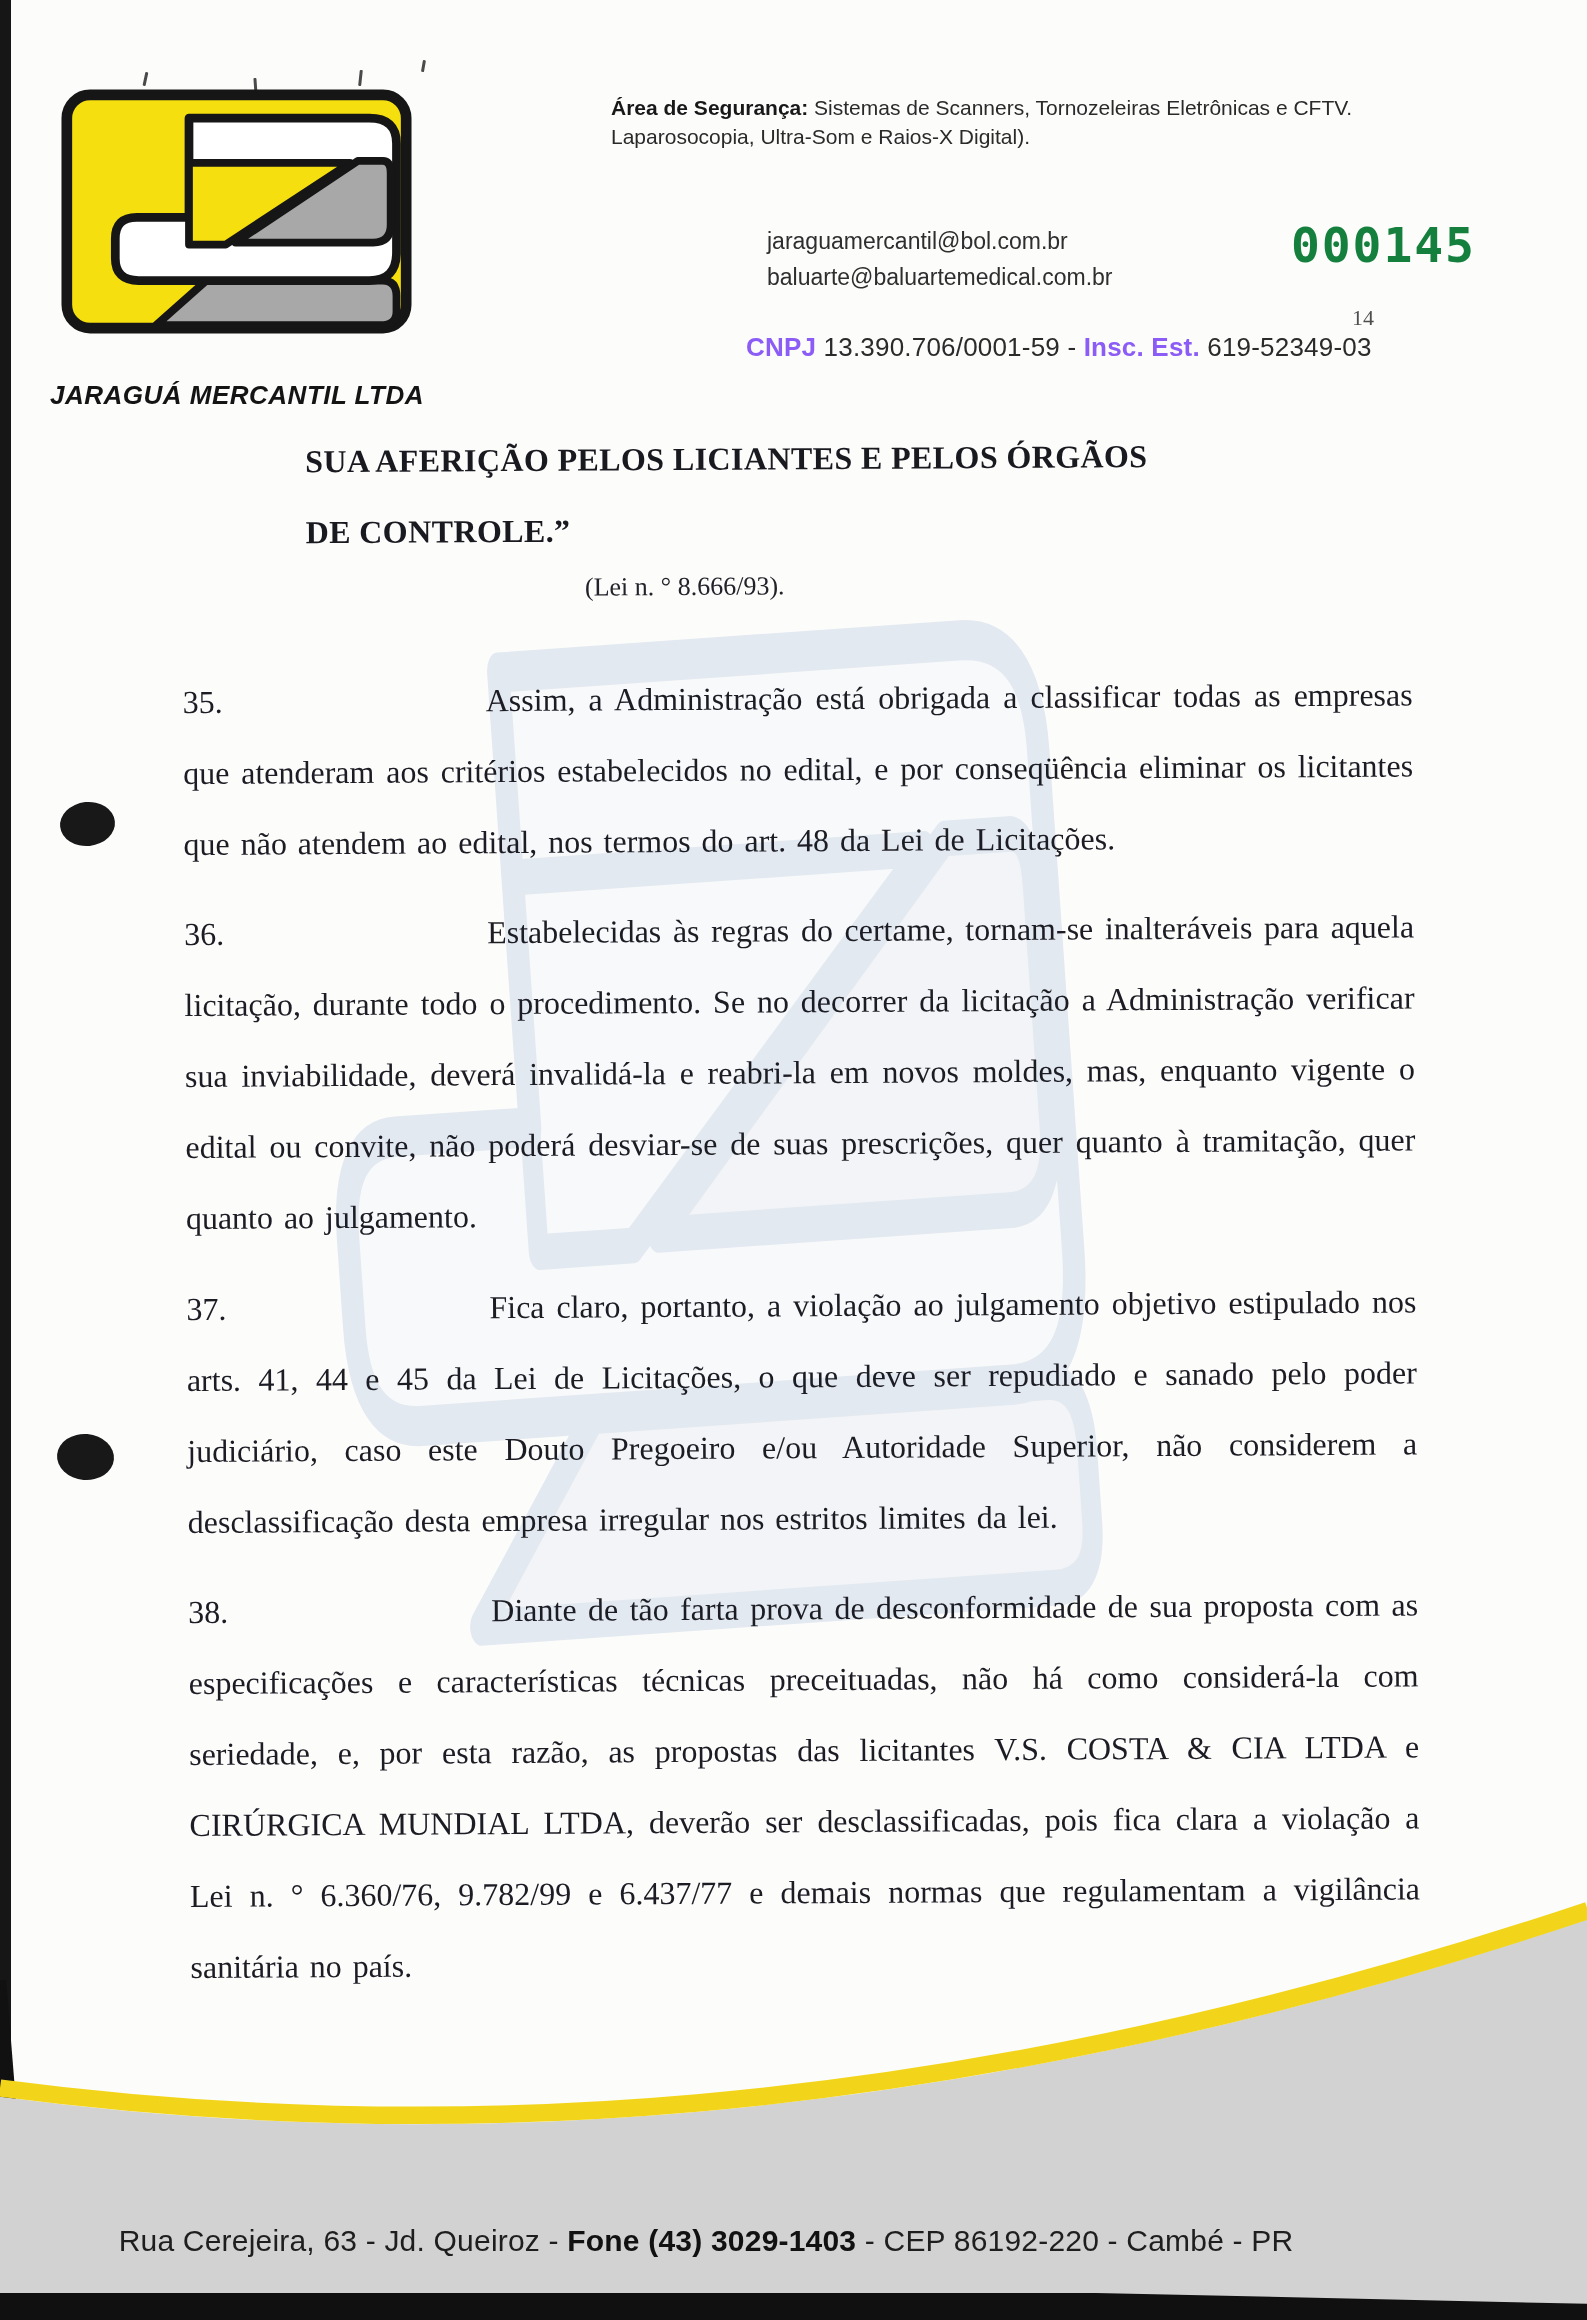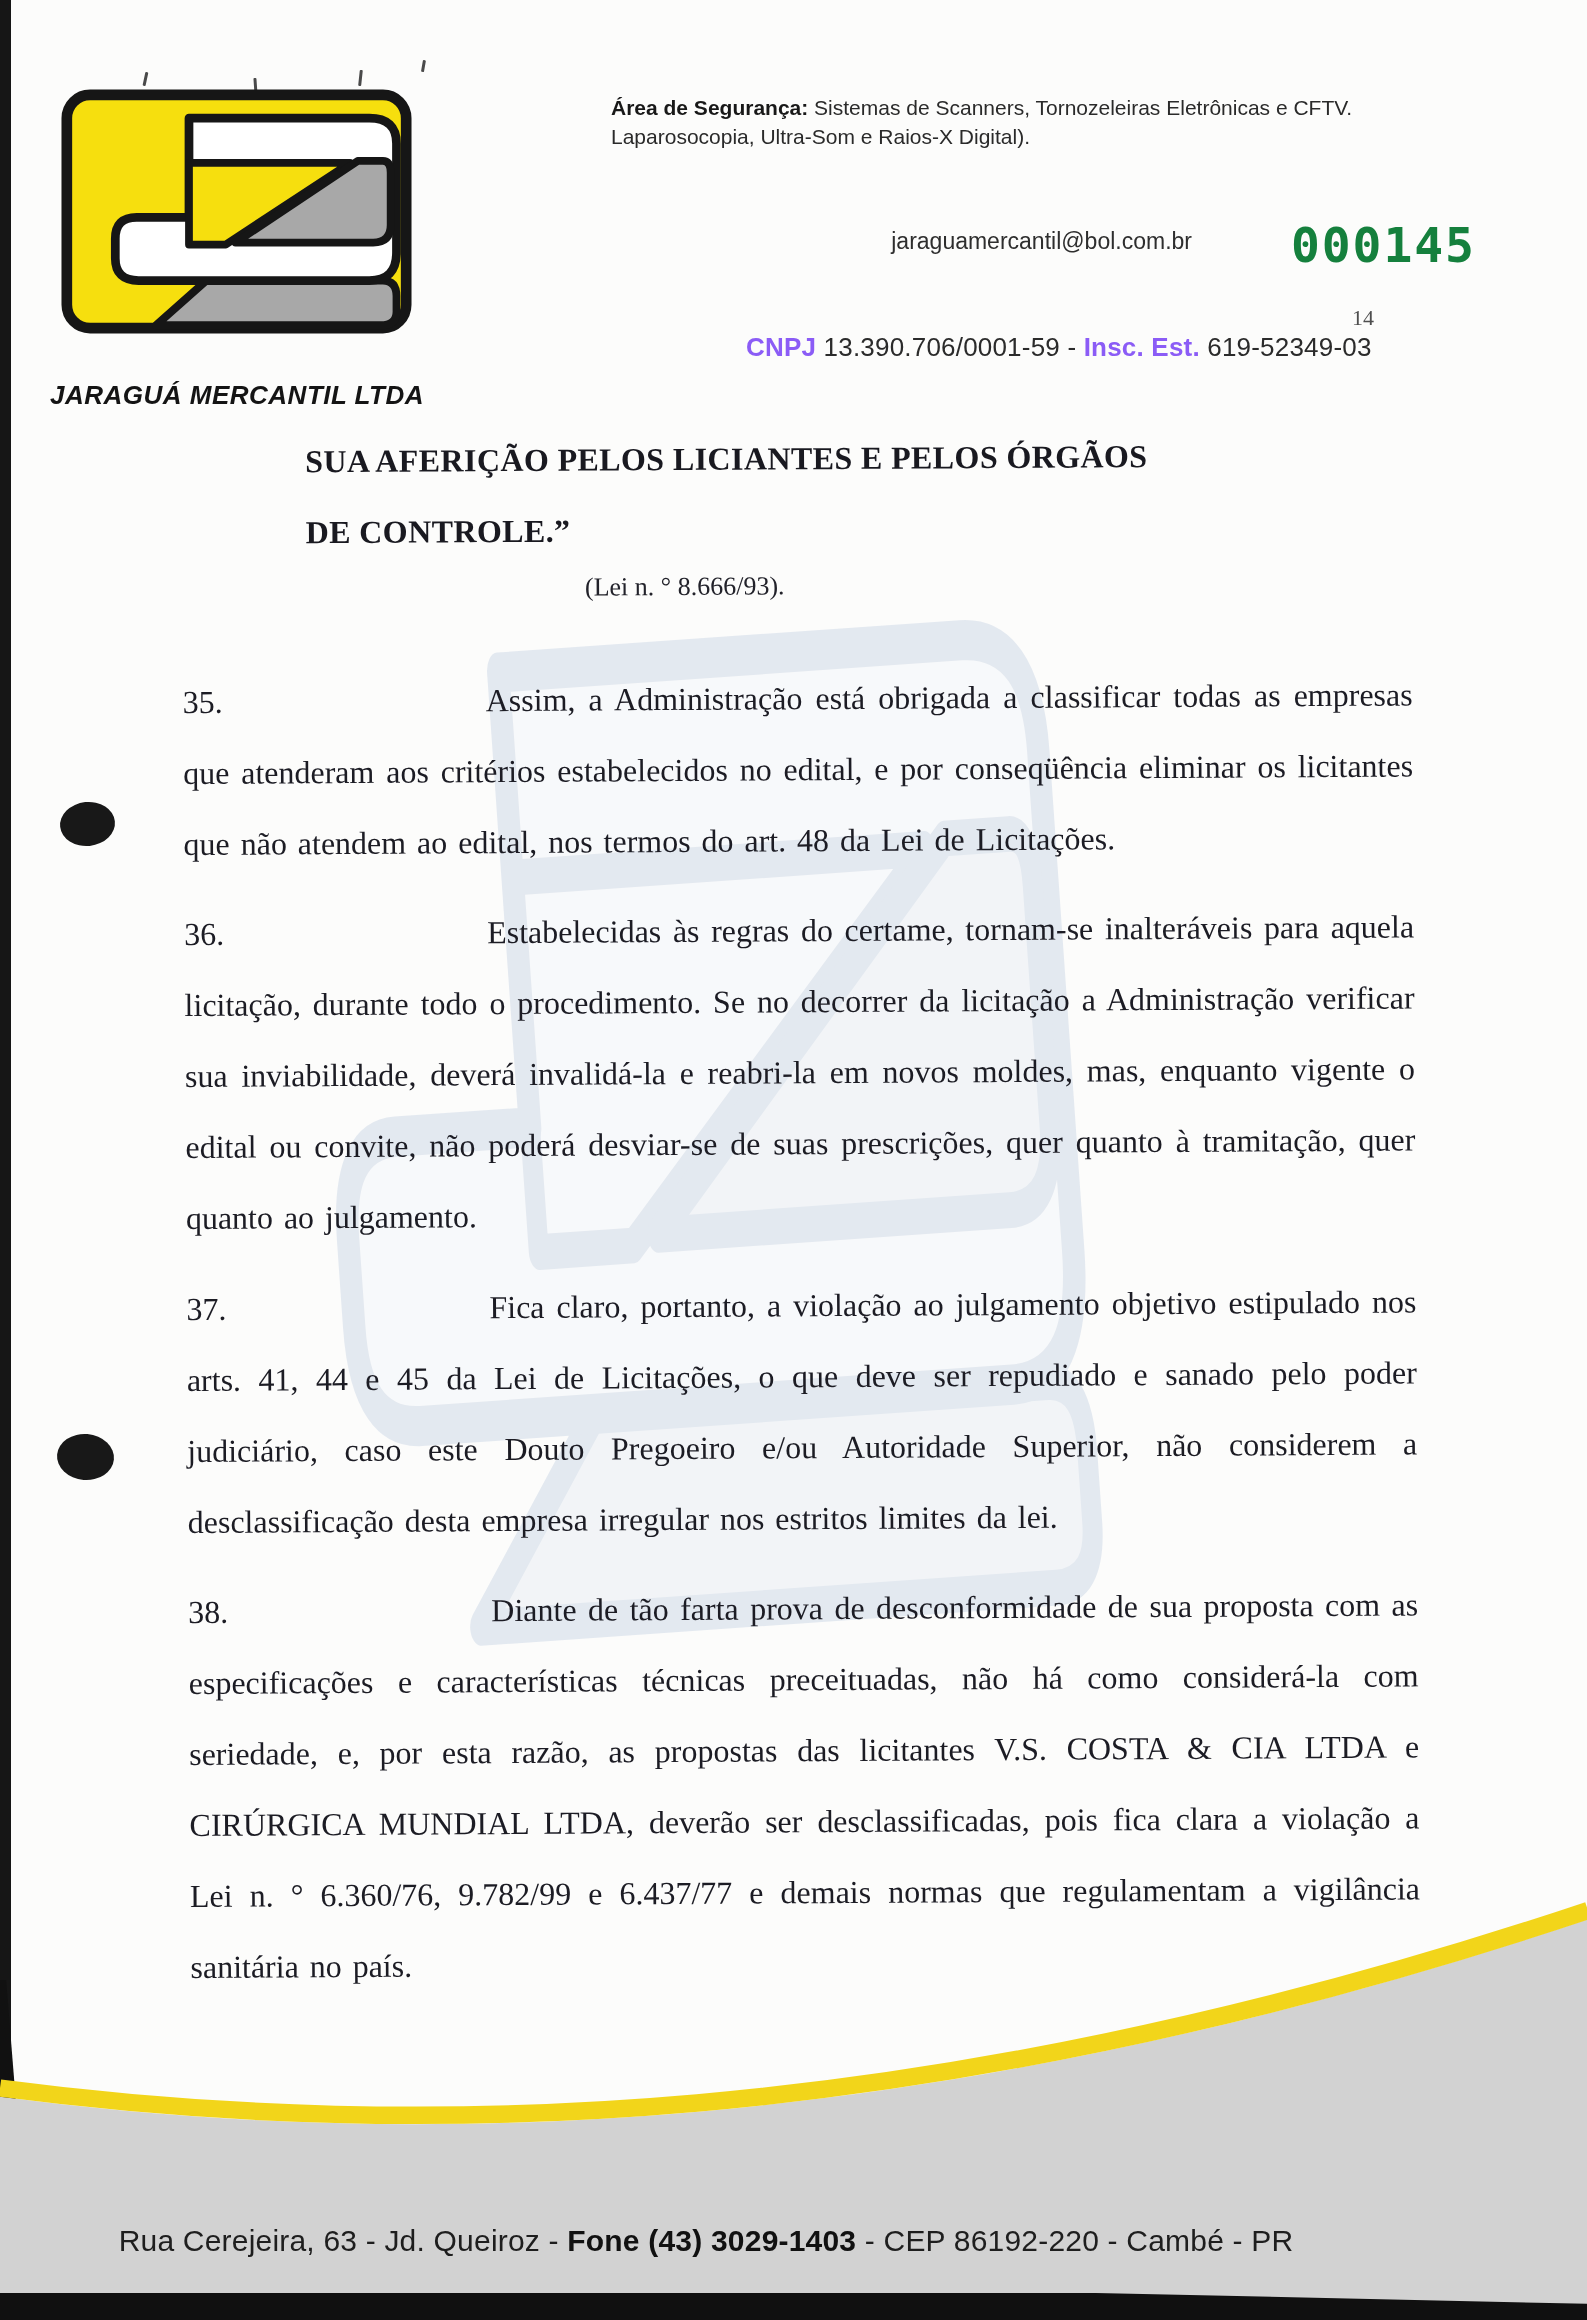"jaraguamercantil@bol.com.br" .emails { left: 726px -> 767px; text-align: right -> left }
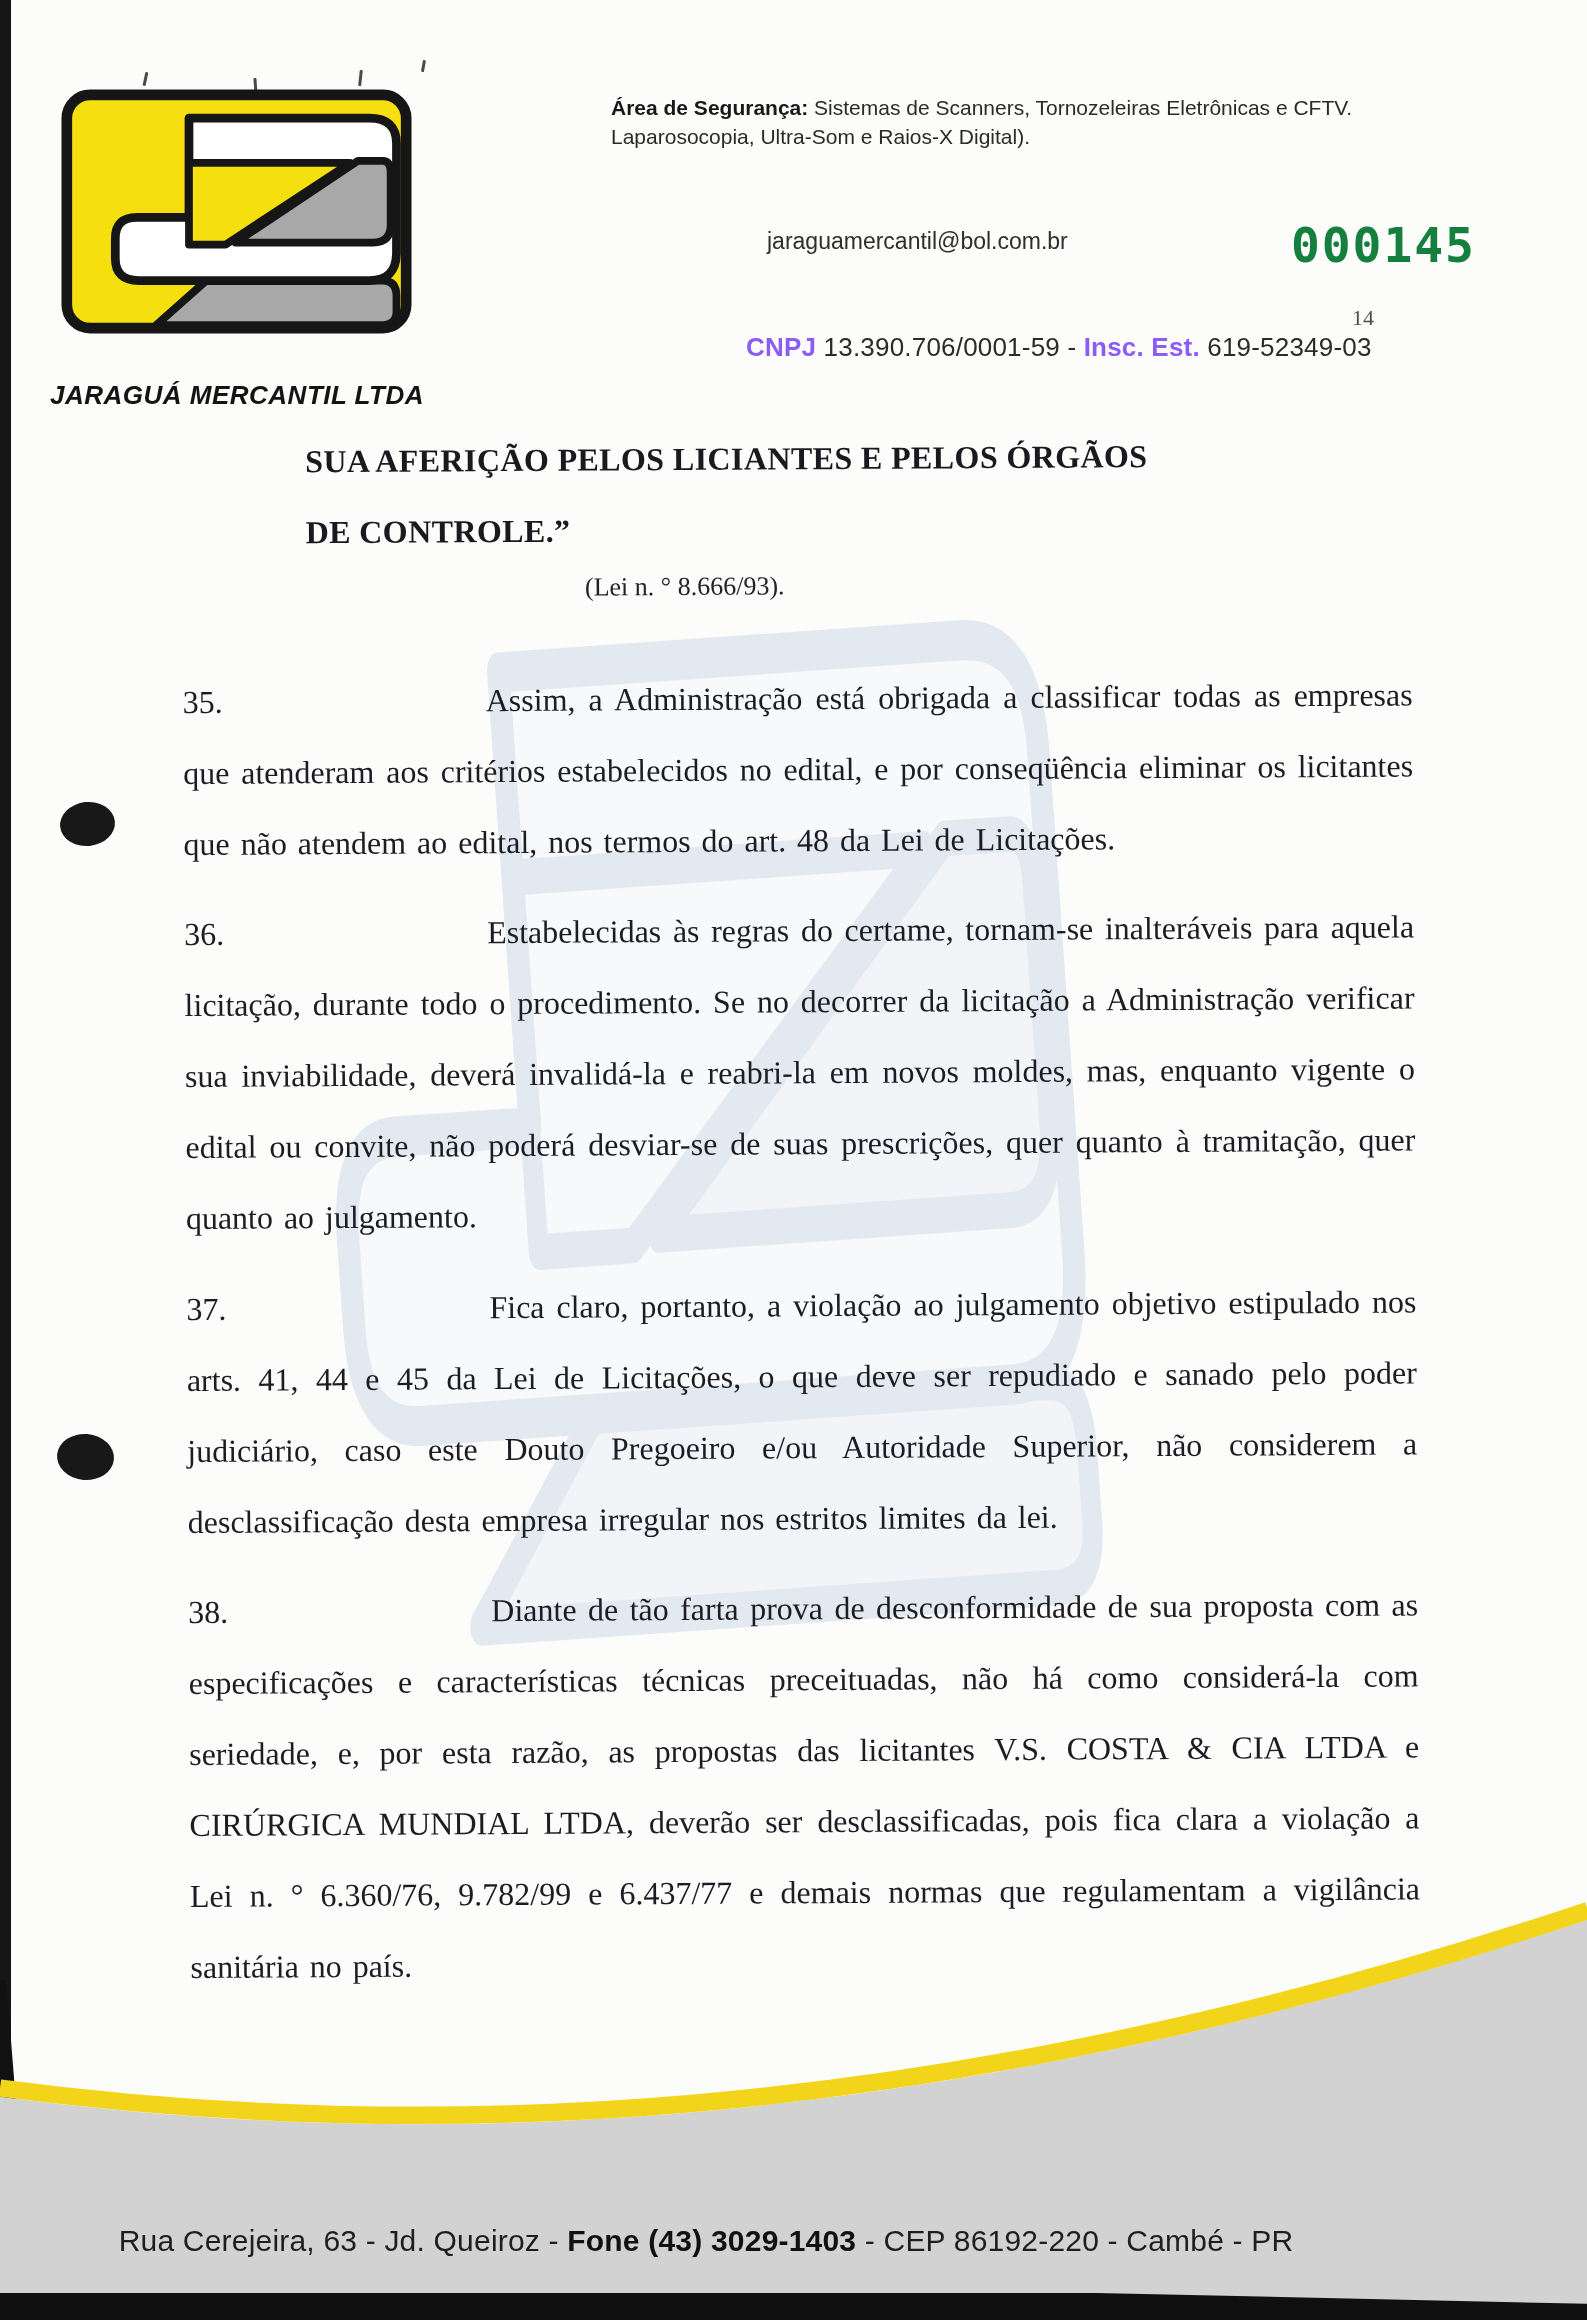"baluarte@baluartemedical.com.br" div { html: none -> <div>baluarte@baluartemedical.com.br</div> }
